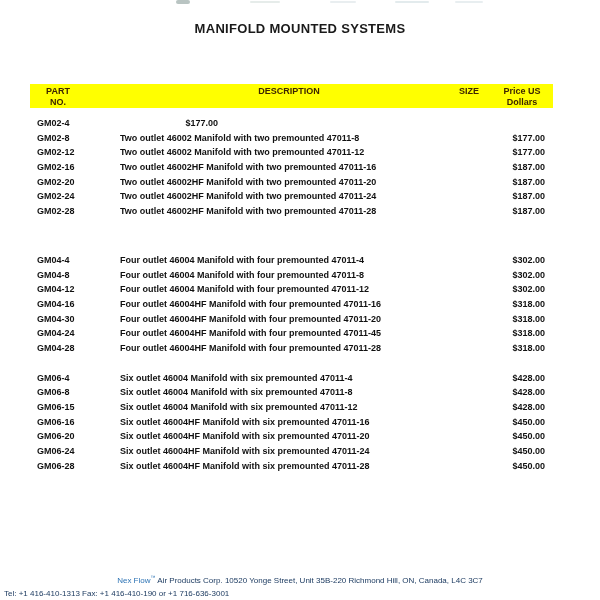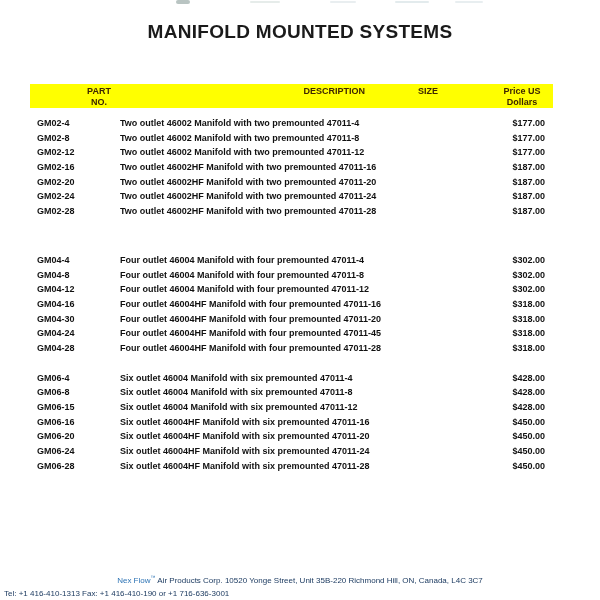"MANIFOLD MOUNTED SYSTEMS" .page-title { font-size: 19px -> 13px }
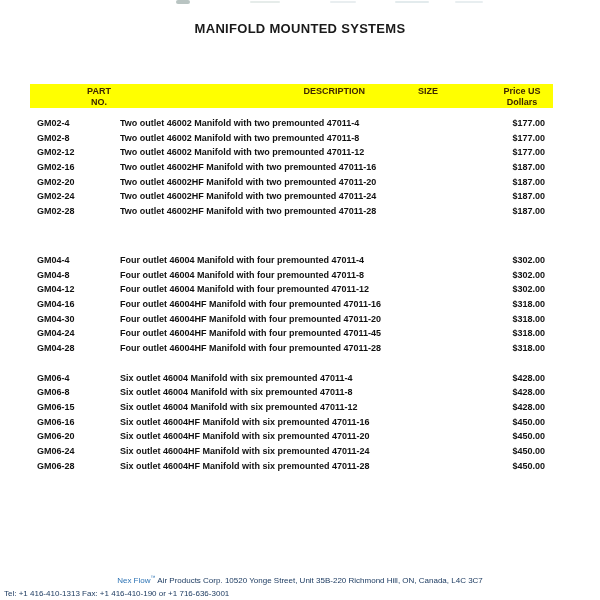"PART" .th { padding-left: 41px -> none }
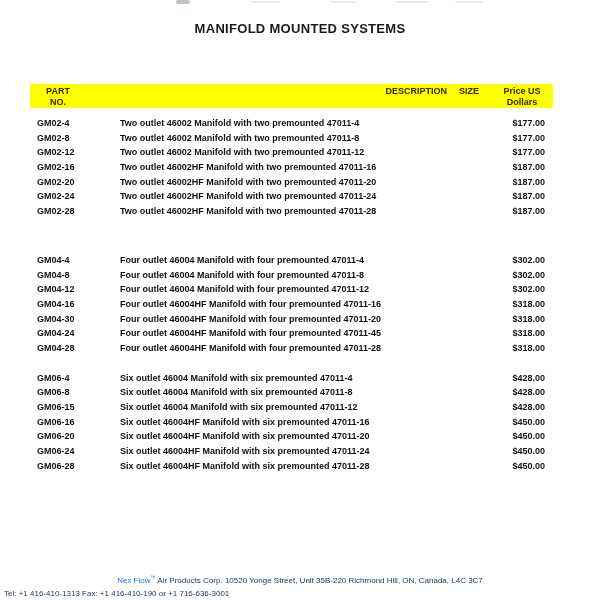"DESCRIPTION" .th-desc { text-align: right -> none }
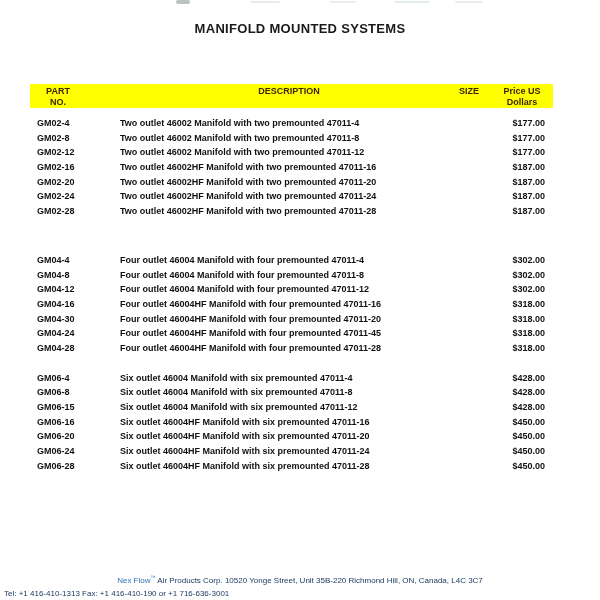"Two outlet 46002 Manifold with two premounted 47011-4" div.td { html: <div>Two outlet 46002 Manifold with two premounted 47011-4</div> -> none }
